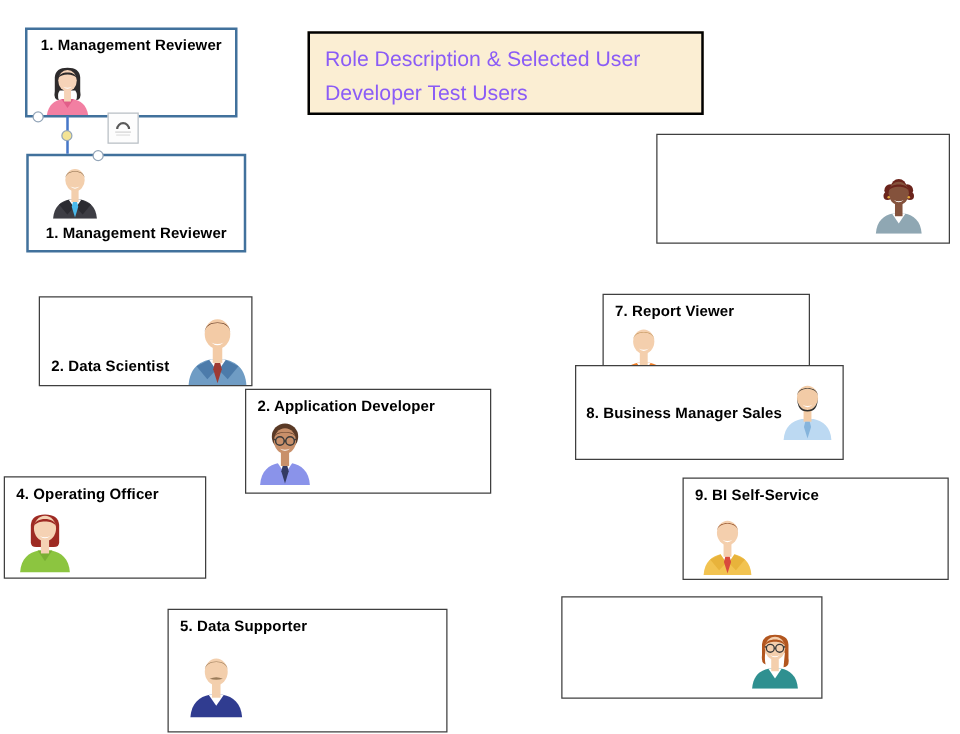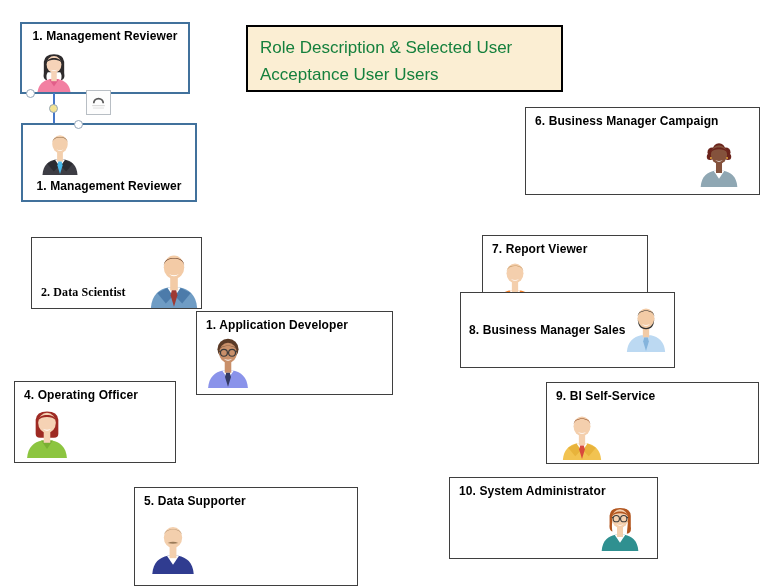"Role Description & Selected User" #title-box { color: #15803d -> #8b5cf6 }
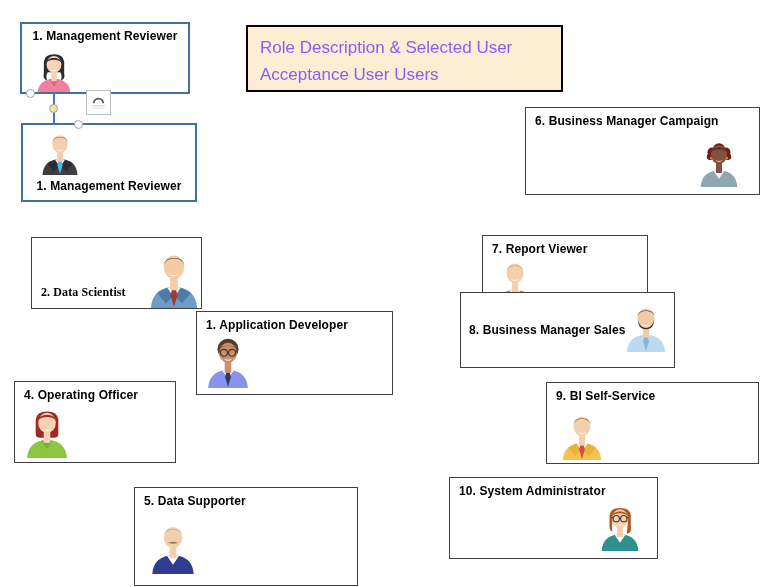"Acceptance User Users" div { text: Acceptance User -> Developer Test }
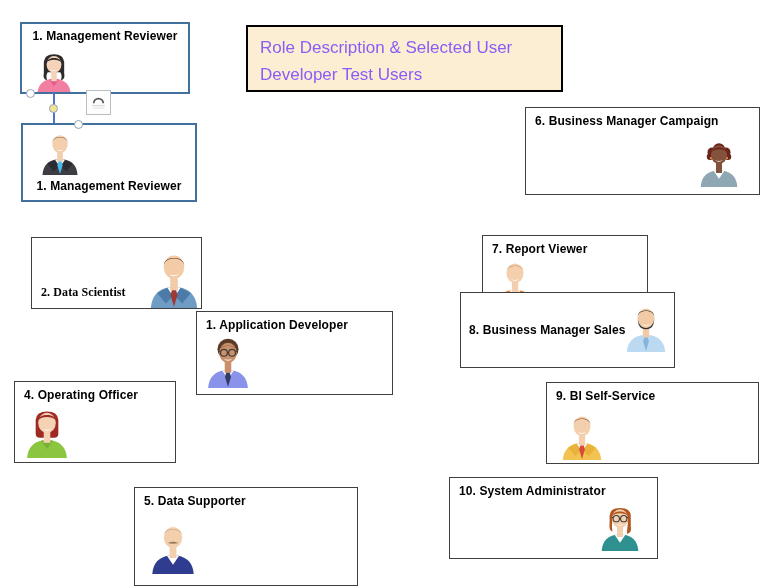"6. Business Manager Campaign" span.card-label { html: <span>6. Business Manager Campaign</span> -> none }
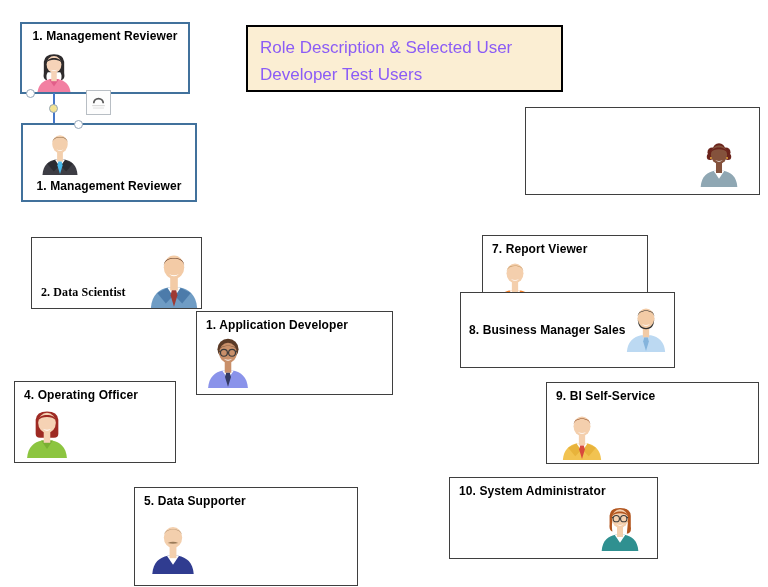"2. Data Scientist" .lp-bottom-left { font-family: Liberation Serif, serif -> none }
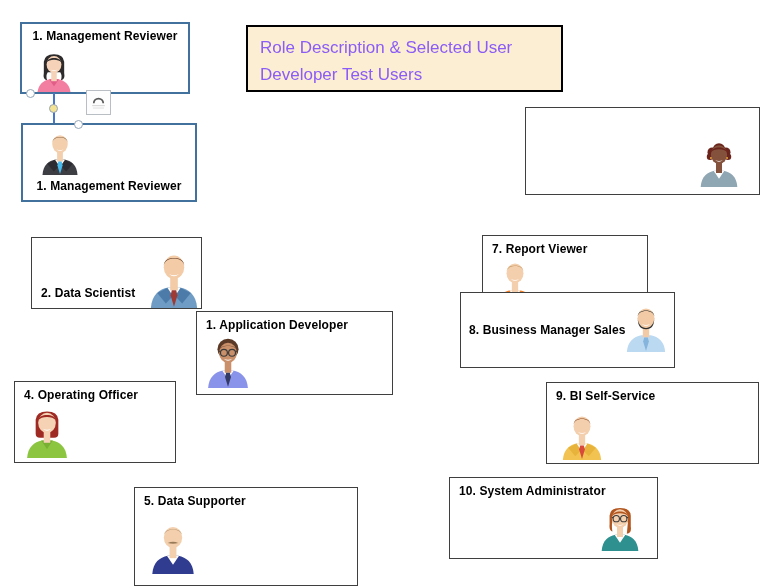"1. Application Developer" span.card-label { text: 1 -> 2 }
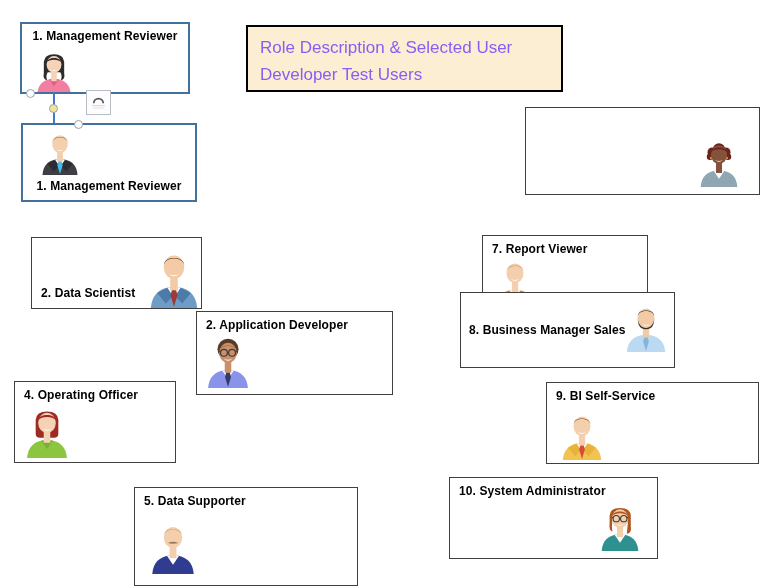"4. Operating Officer" div.card { left: 14px -> 3px }
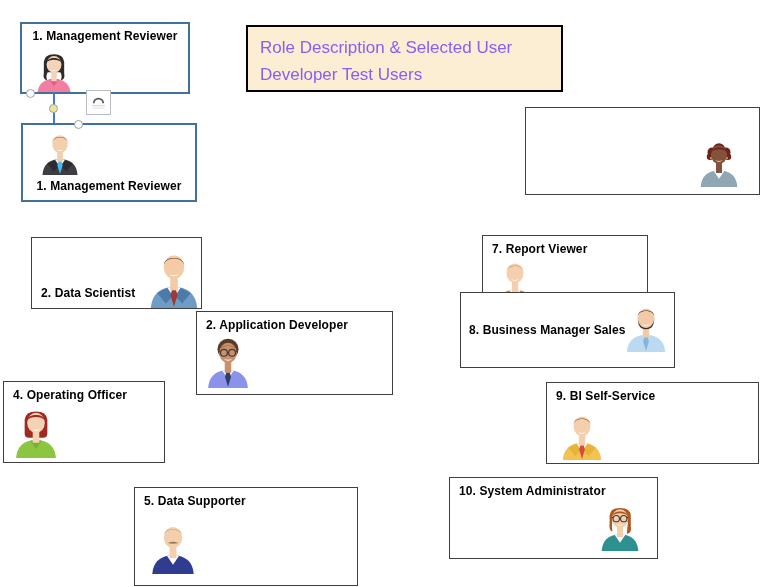"10. System Administrator" span.card-label { html: <span>10. System Administrator</span> -> none }
